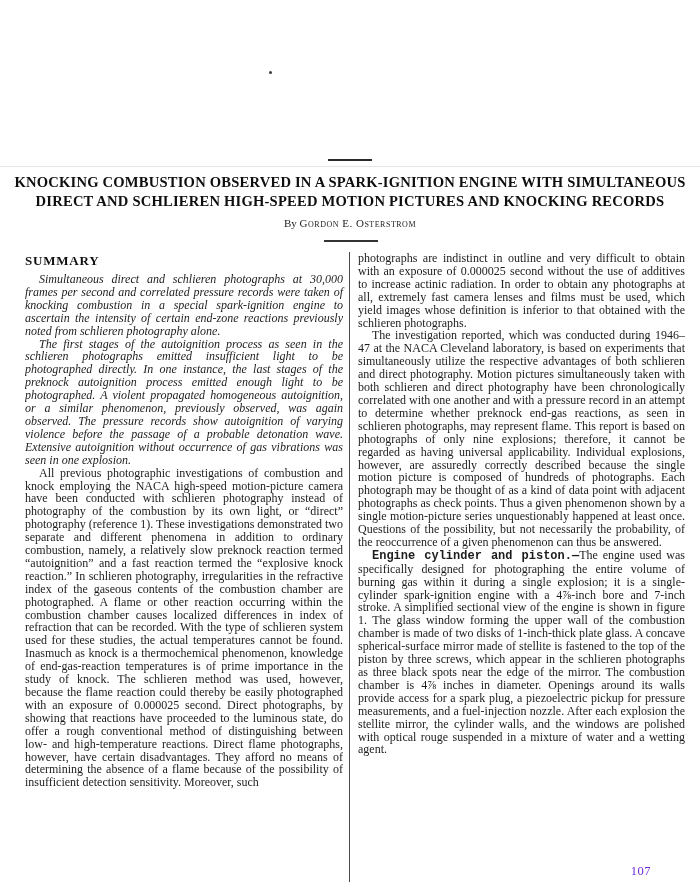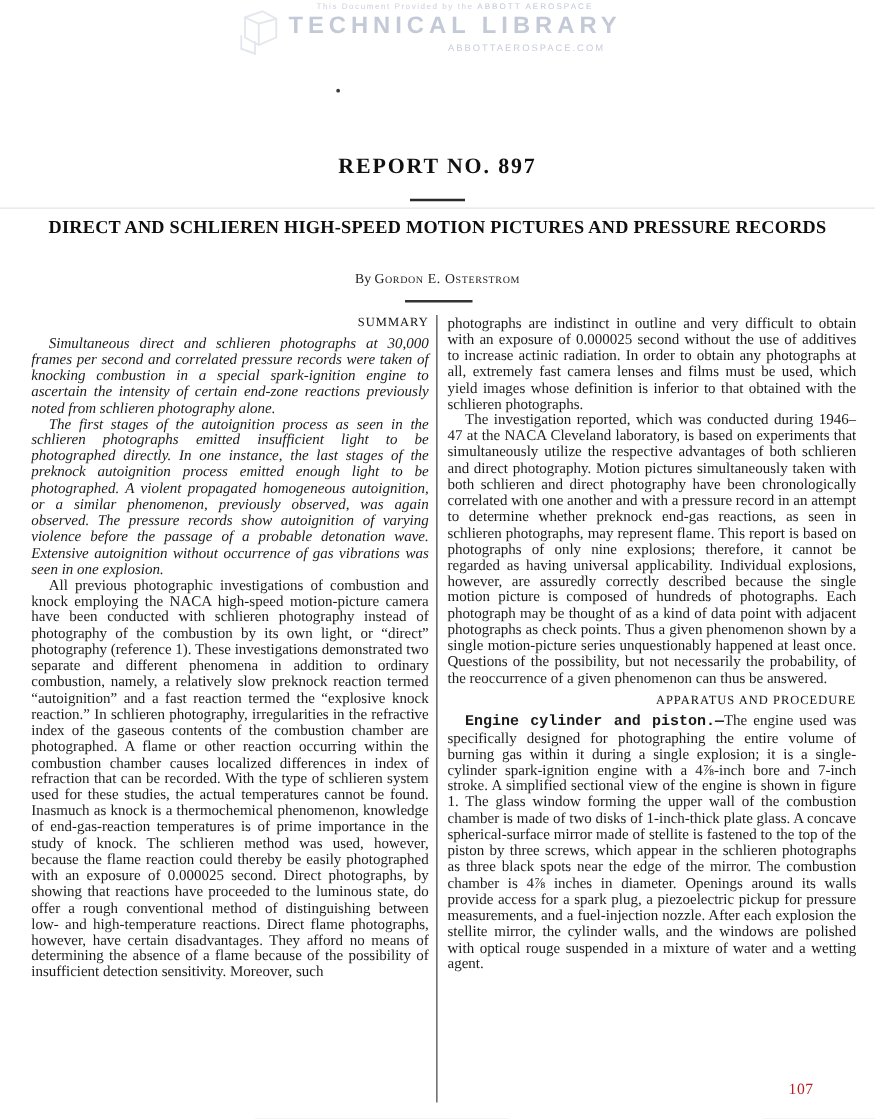"TECHNICAL LIBRARY" div.watermark { html: <div> <svg> <g> <path></path> <path></path> <path></path> <path></path> </g> </svg> <div> <span>This Document Provided by the</span> <span>ABBOTT AEROSPACE</span> </div> <div>TECHNICAL LIBRARY</div> <div>ABBOTTAEROSPACE.COM</div> </div> -> none }
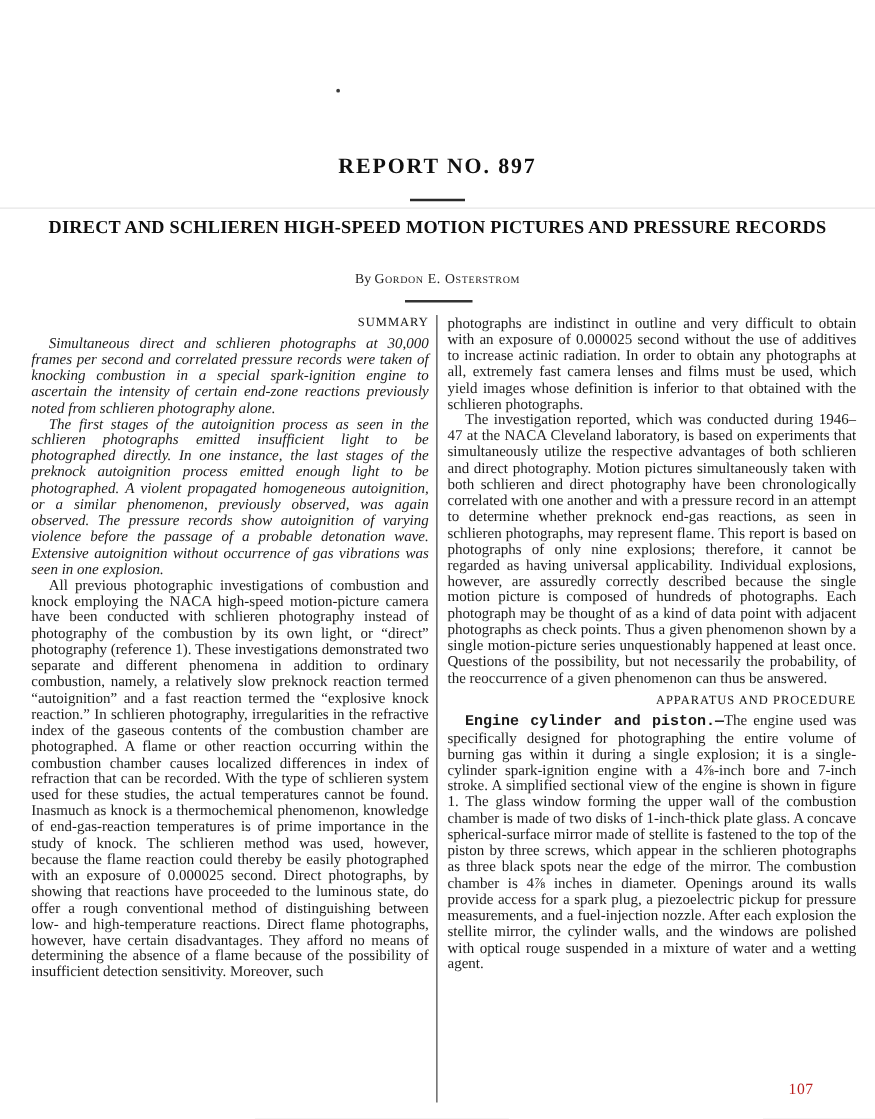"REPORT NO. 897" div.report-no { html: <div>REPORT NO. 897</div> -> none }
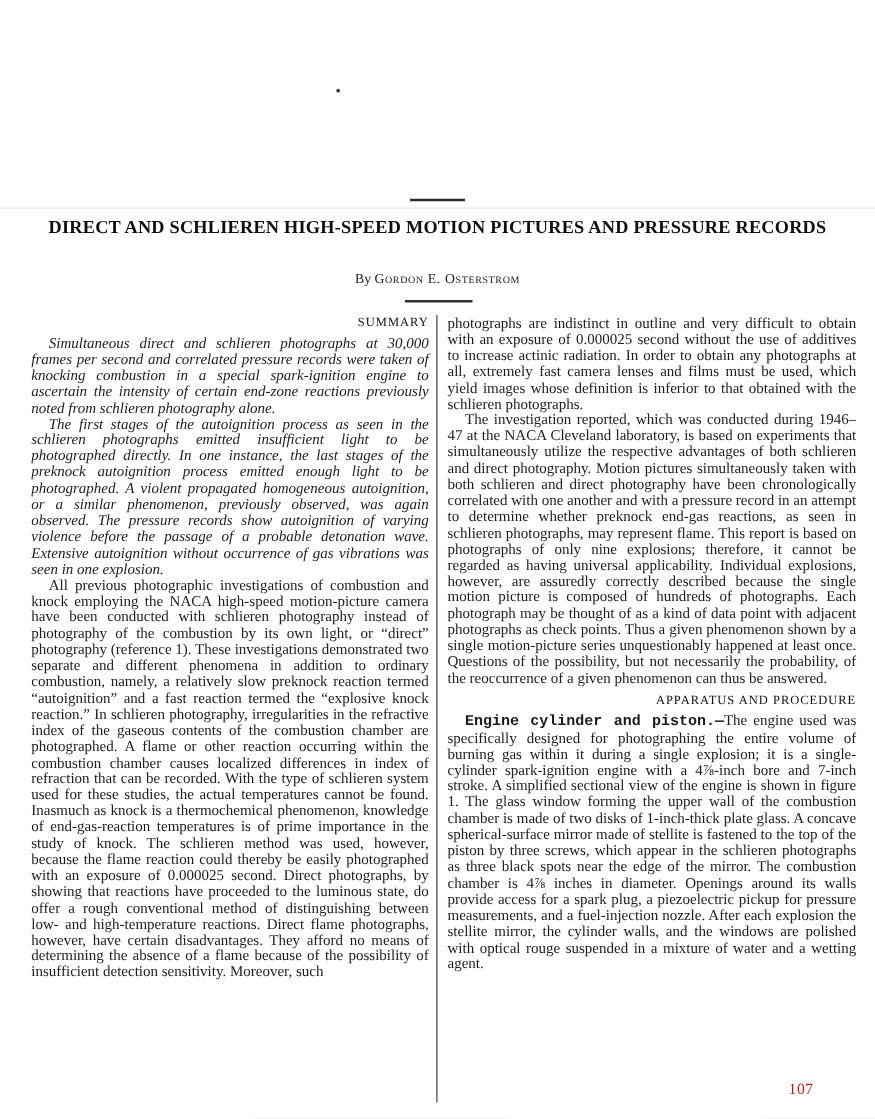"KNOCKING COMBUSTION OBSERVED IN A" div { html: none -> <div>KNOCKING COMBUSTION OBSERVED IN A SPARK-IGNITION ENGINE WITH SIMULTANEOUS</div> }
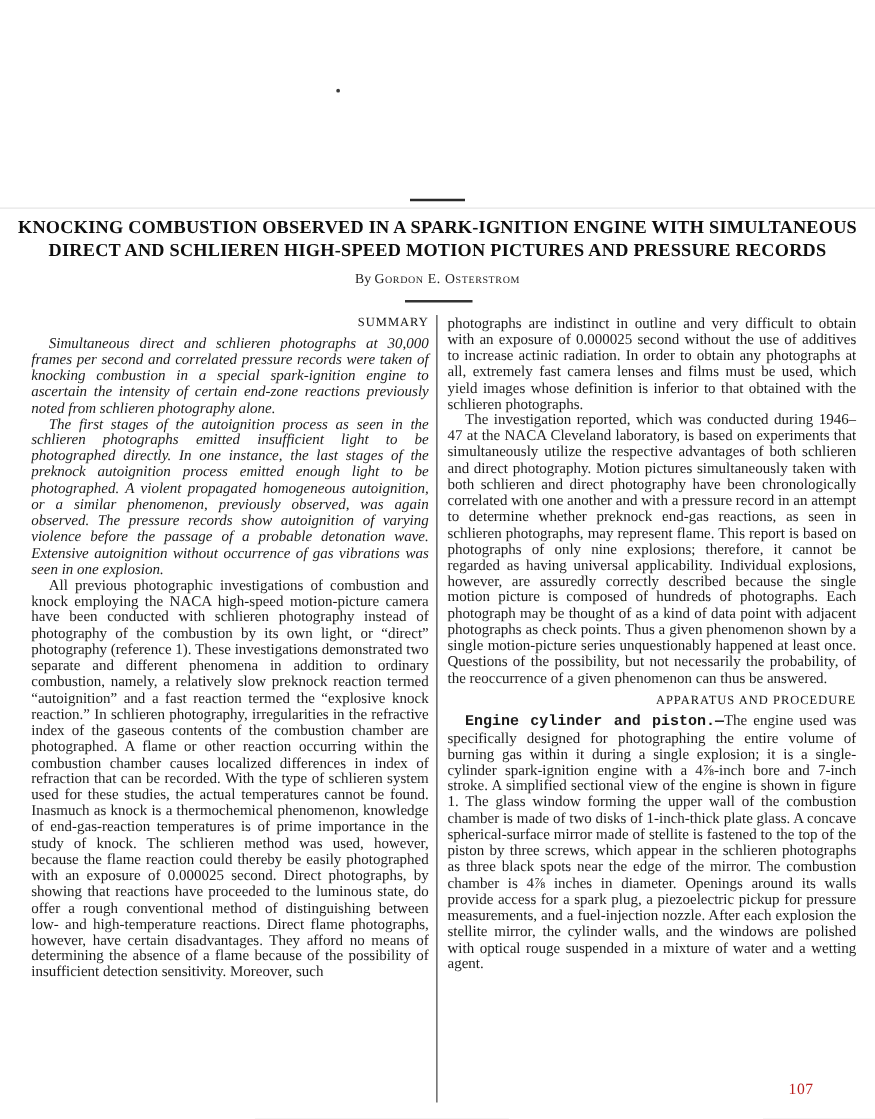"DIRECT AND SCHLIEREN HIGH-SPEED MOTION" div { text: PRESSURE -> KNOCKING }
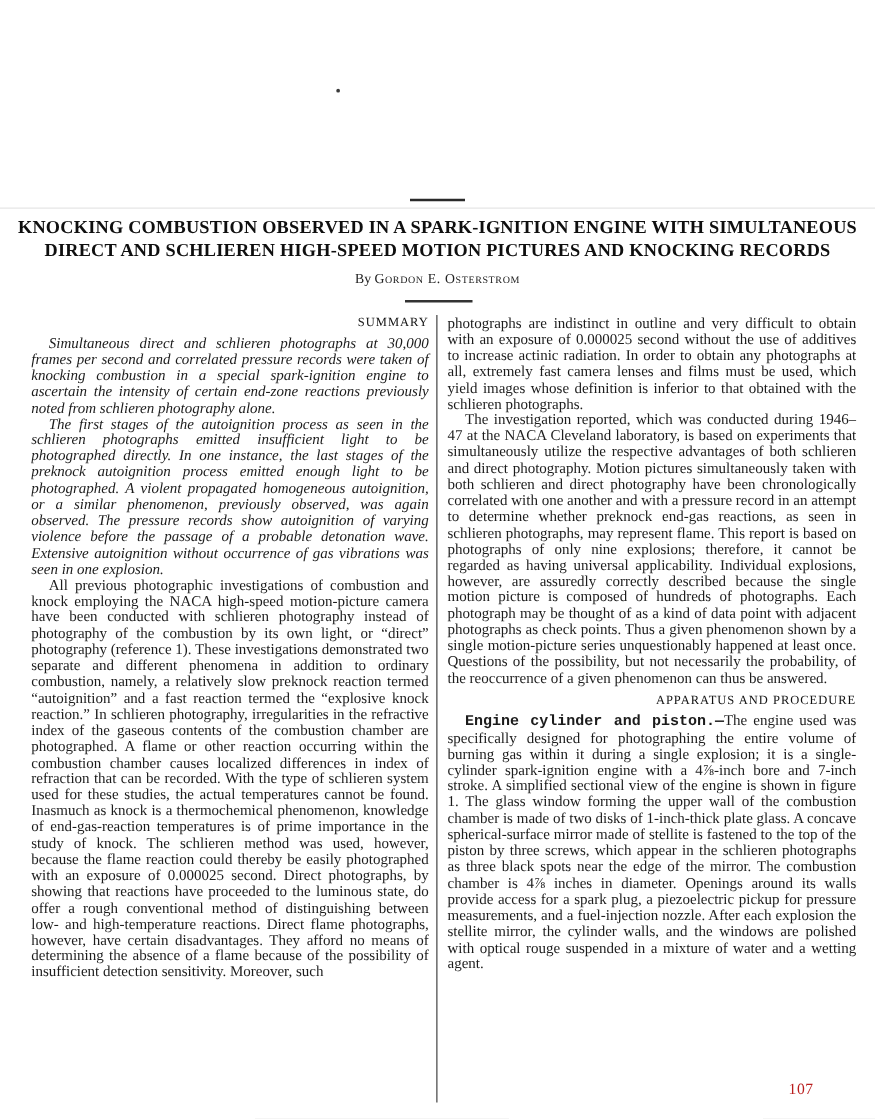"SUMMARY" .section-heading { font-size: 10px -> 13px; font-weight: normal -> bold; text-align: right -> left }
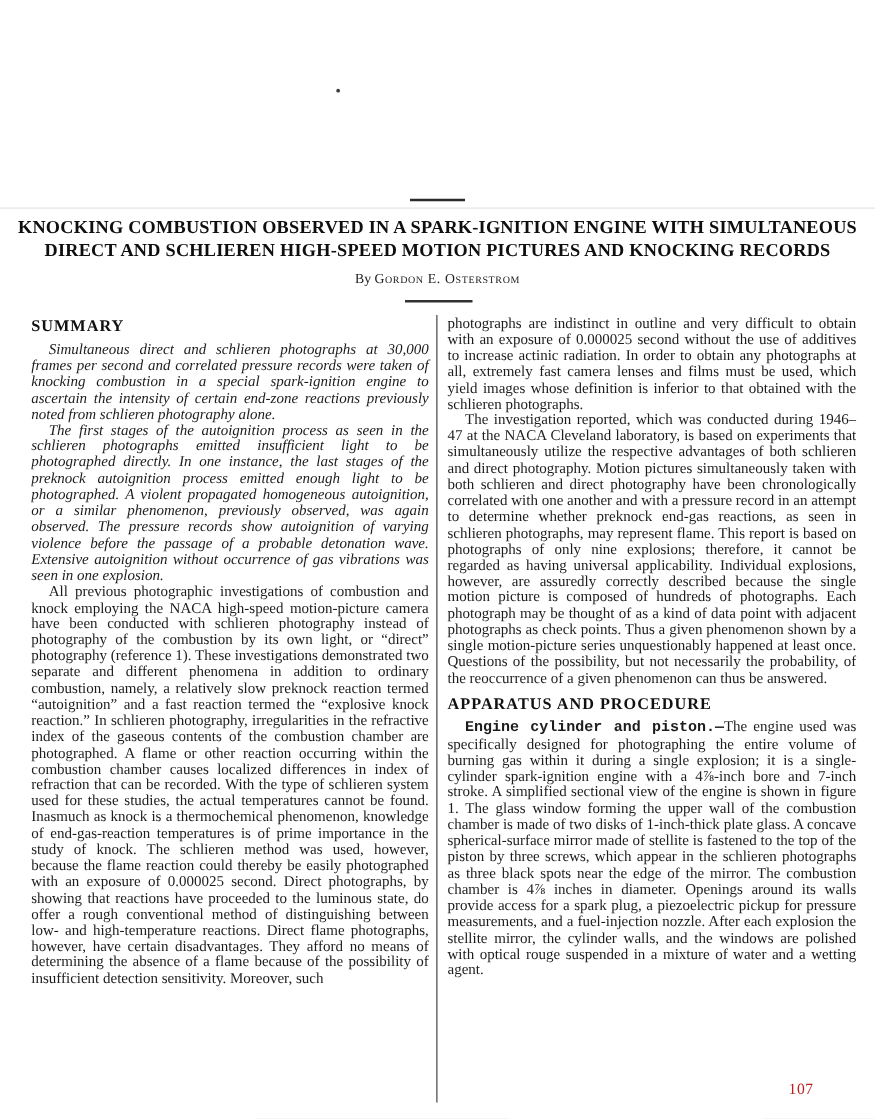"APPARATUS AND PROCEDURE" div.section-heading { html: <div>APPARATUS AND PROCEDURE</div> -> none }
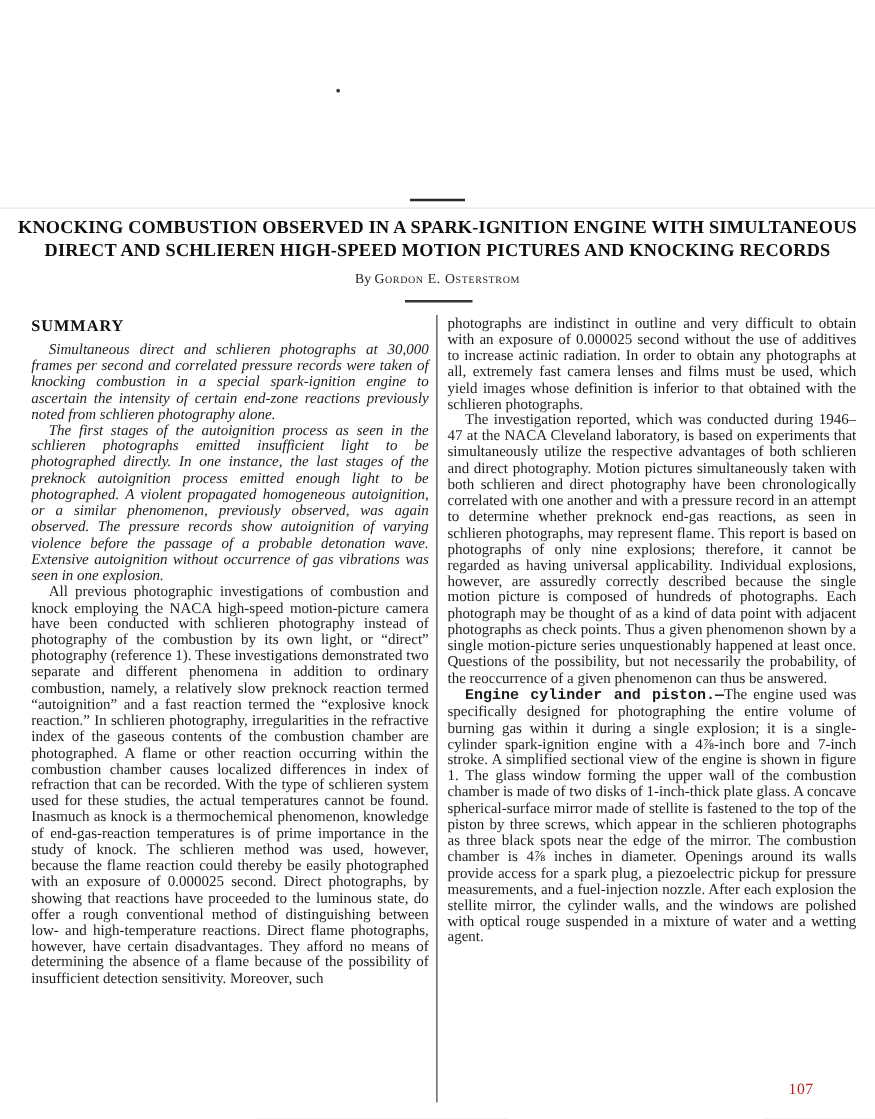"107" .page-number { color: #b91c1c -> #6d28d9 }
